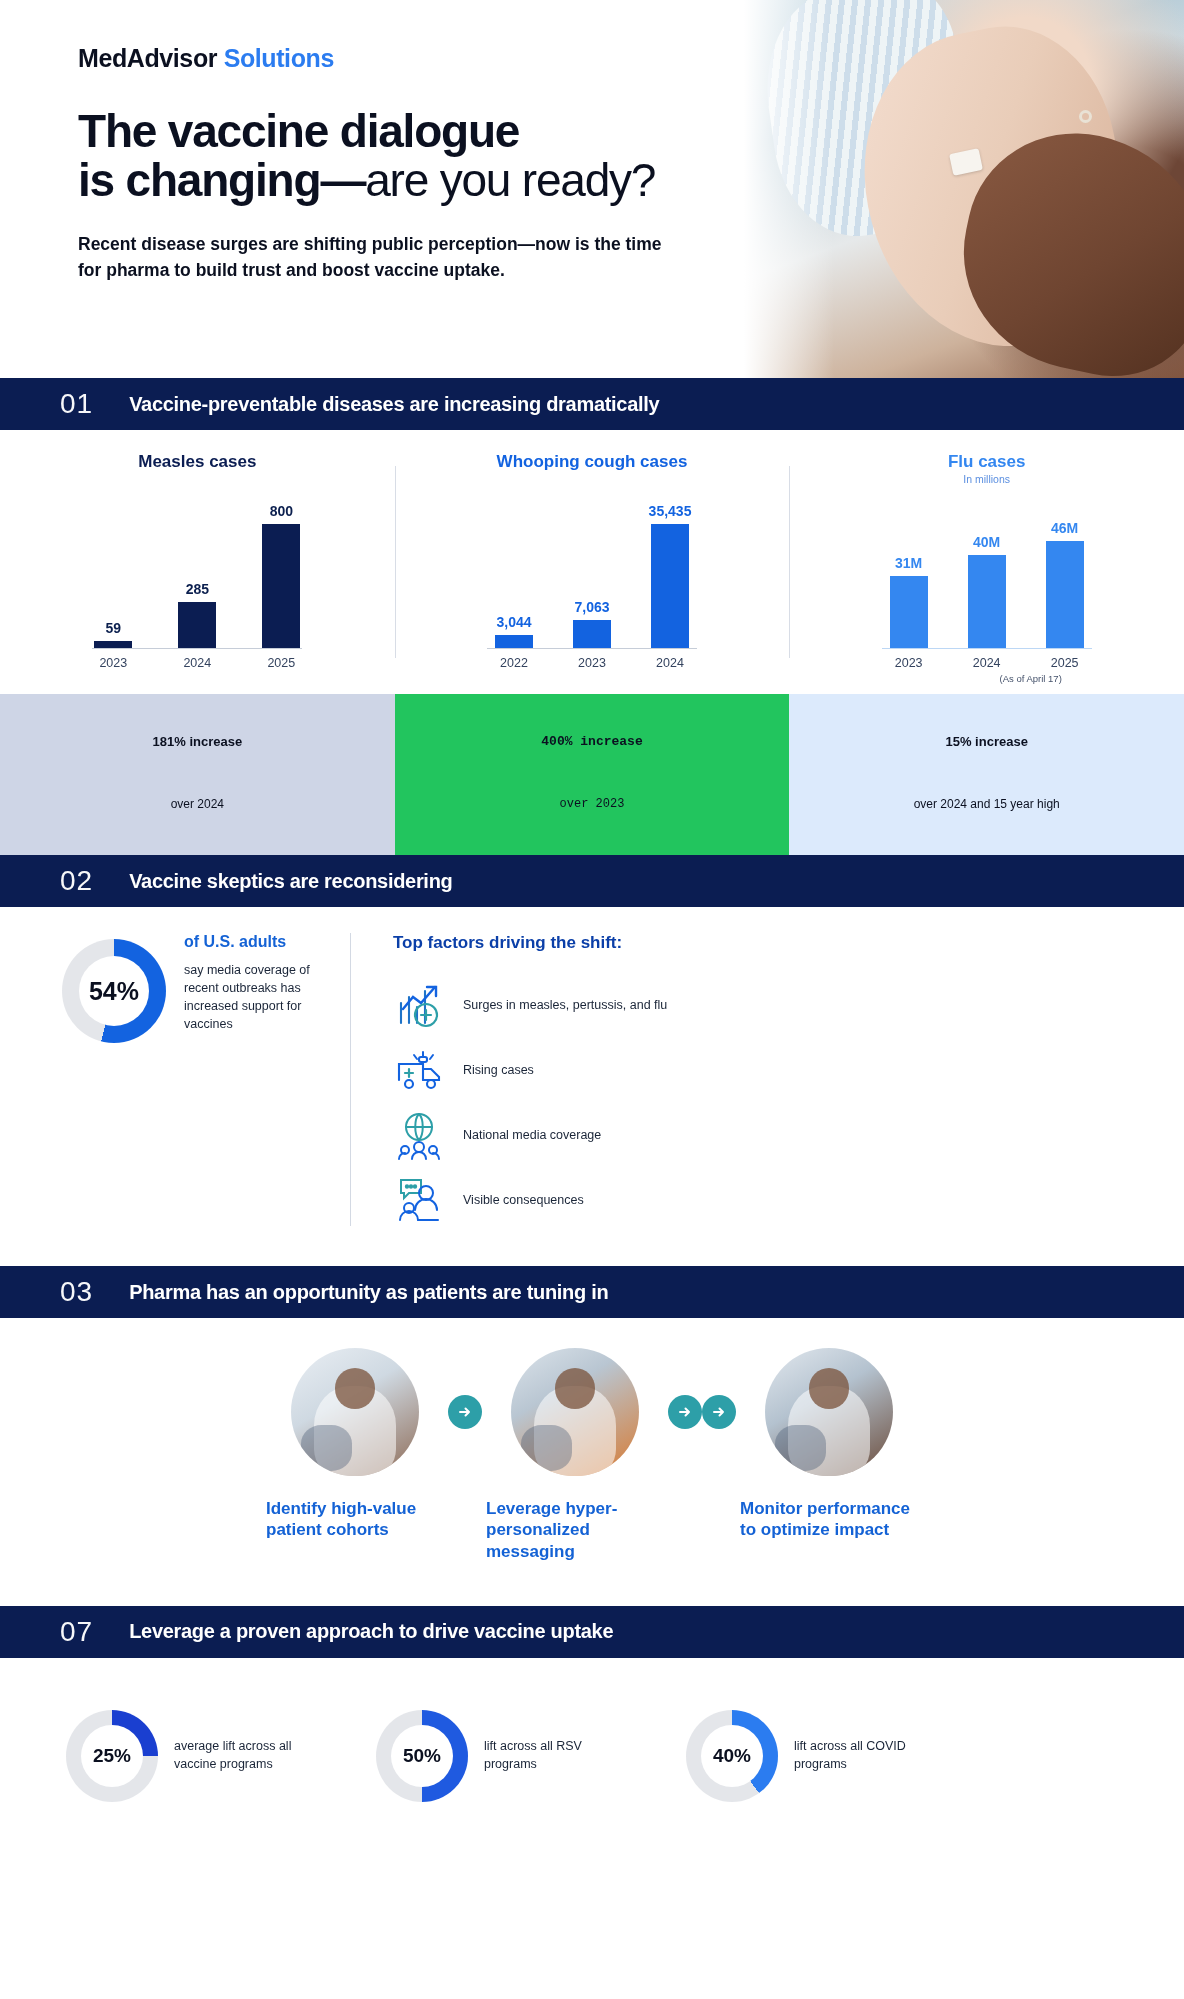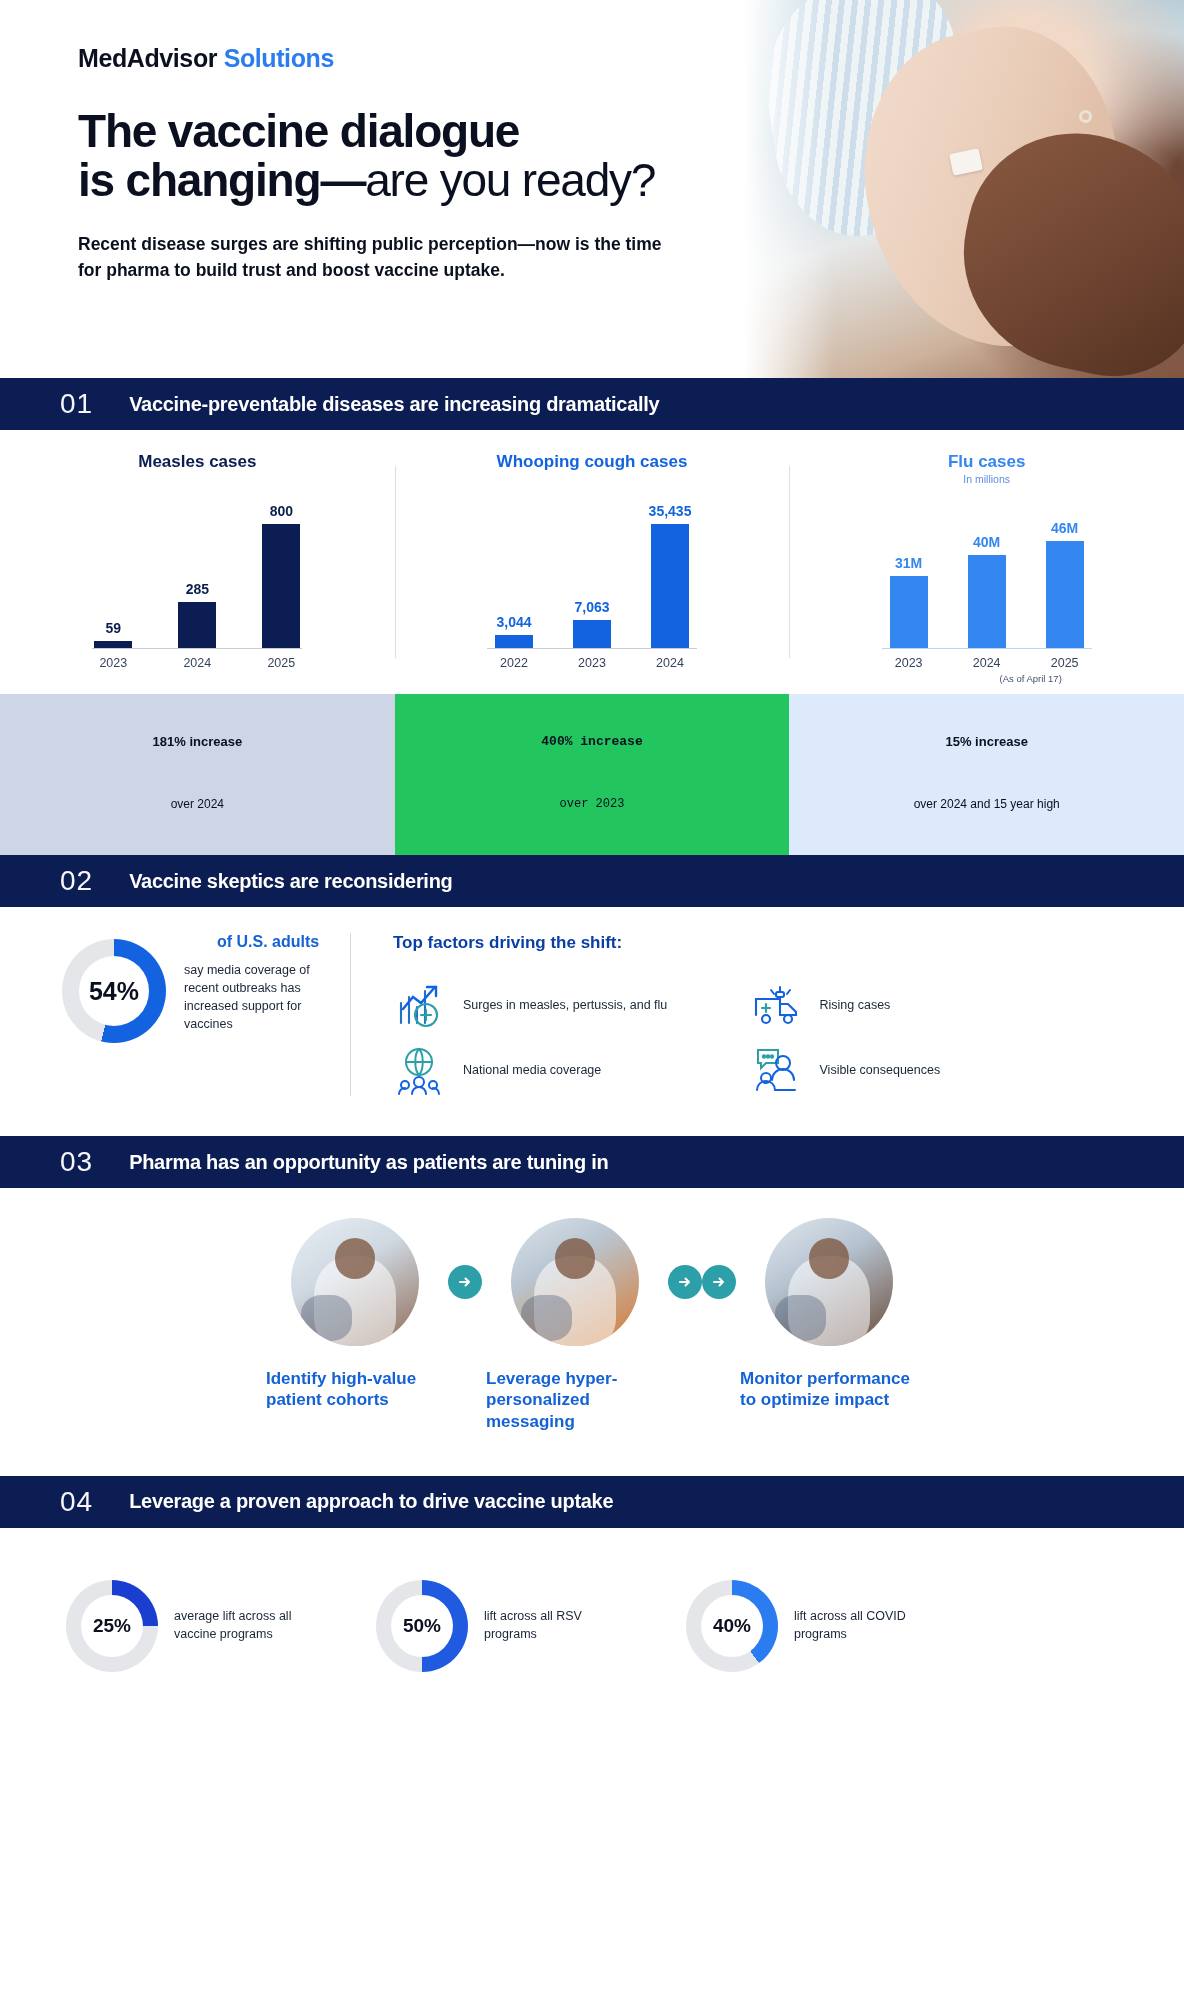"of U.S. adults" .donut-text .d-head { margin-left: 33px -> none }
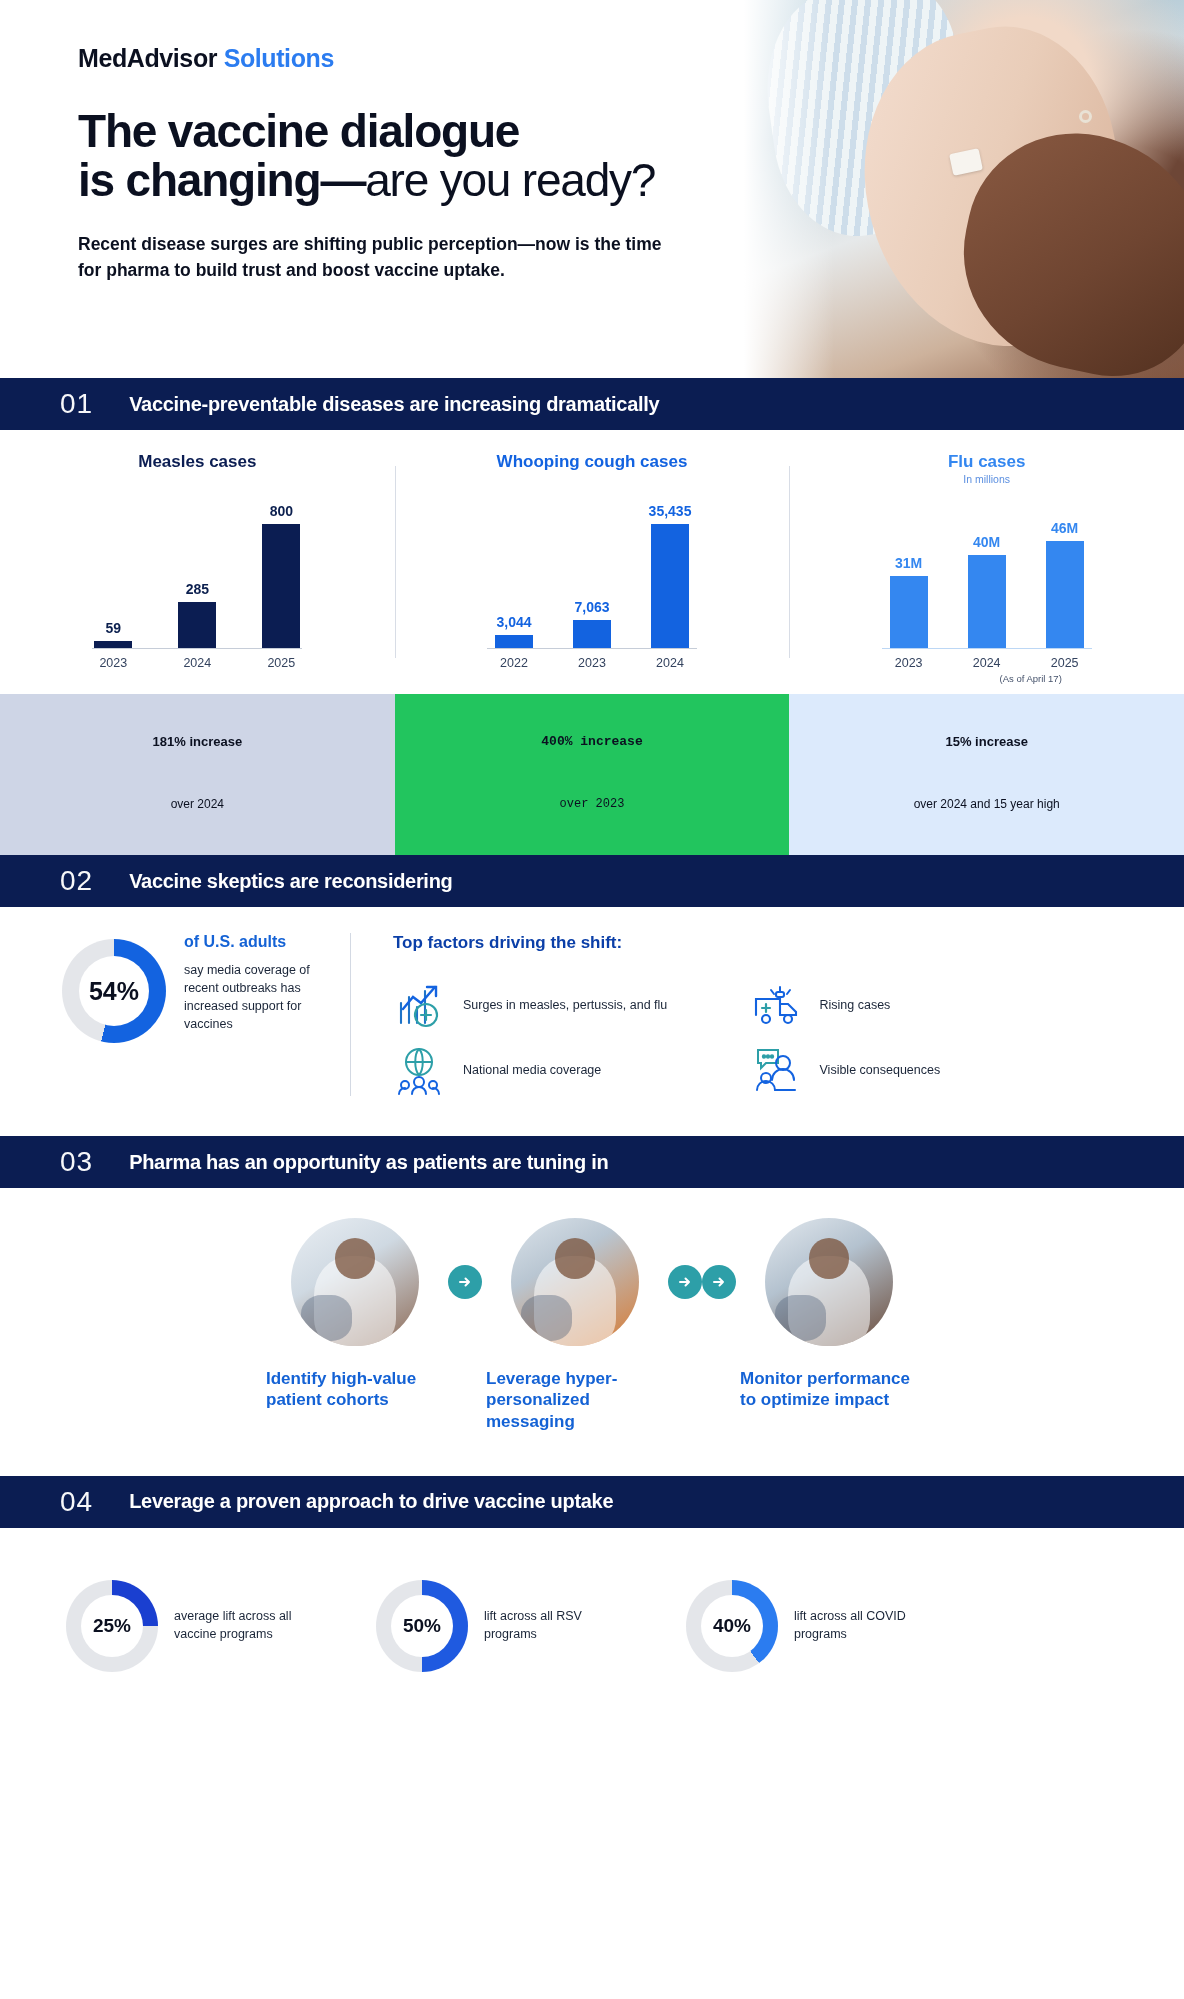"Surges in measles, pertussis, and" .fgrid { grid-template-columns: 1fr 1fr -> 1fr }
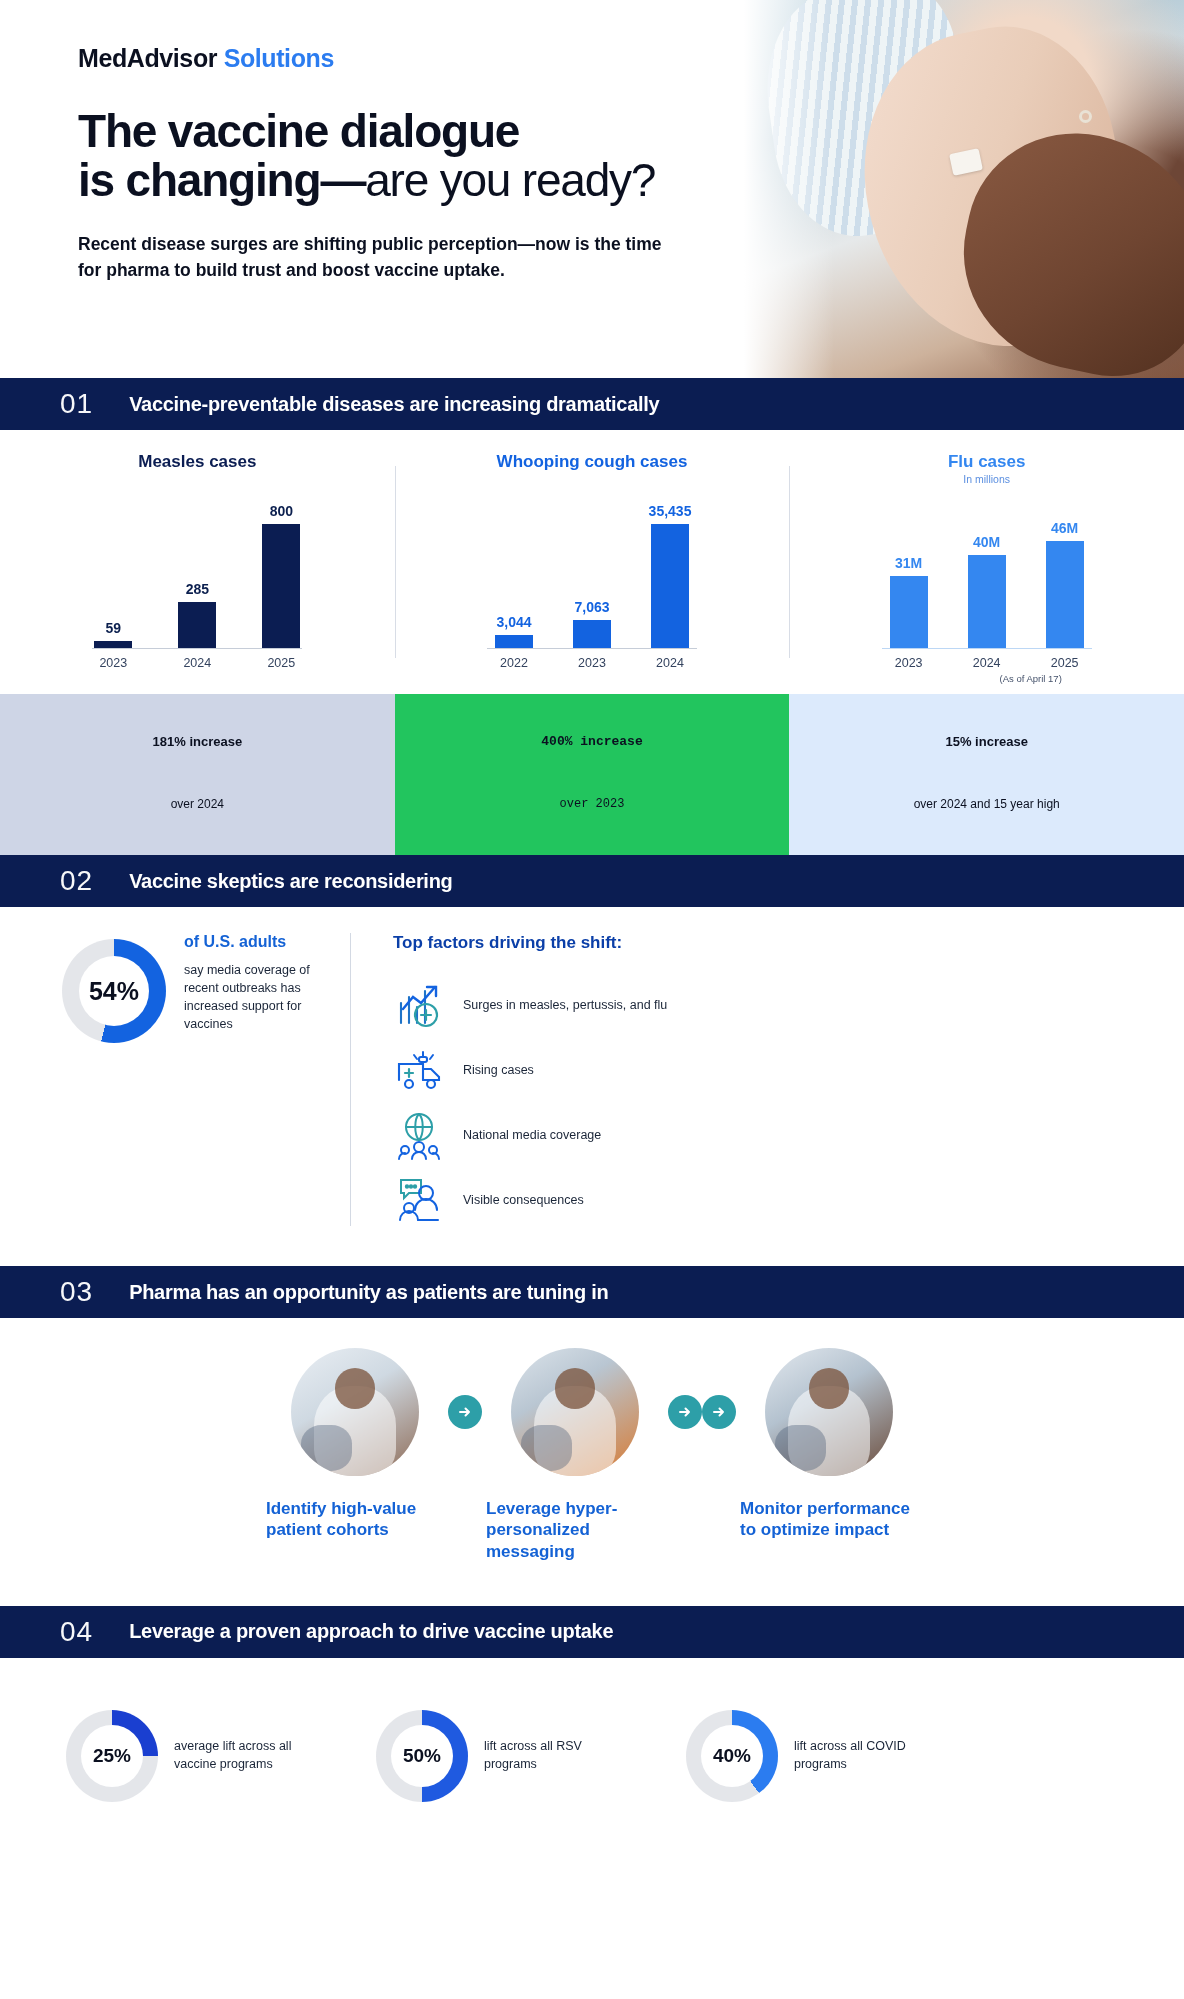"04" span.num { text: 04 -> 07 }
